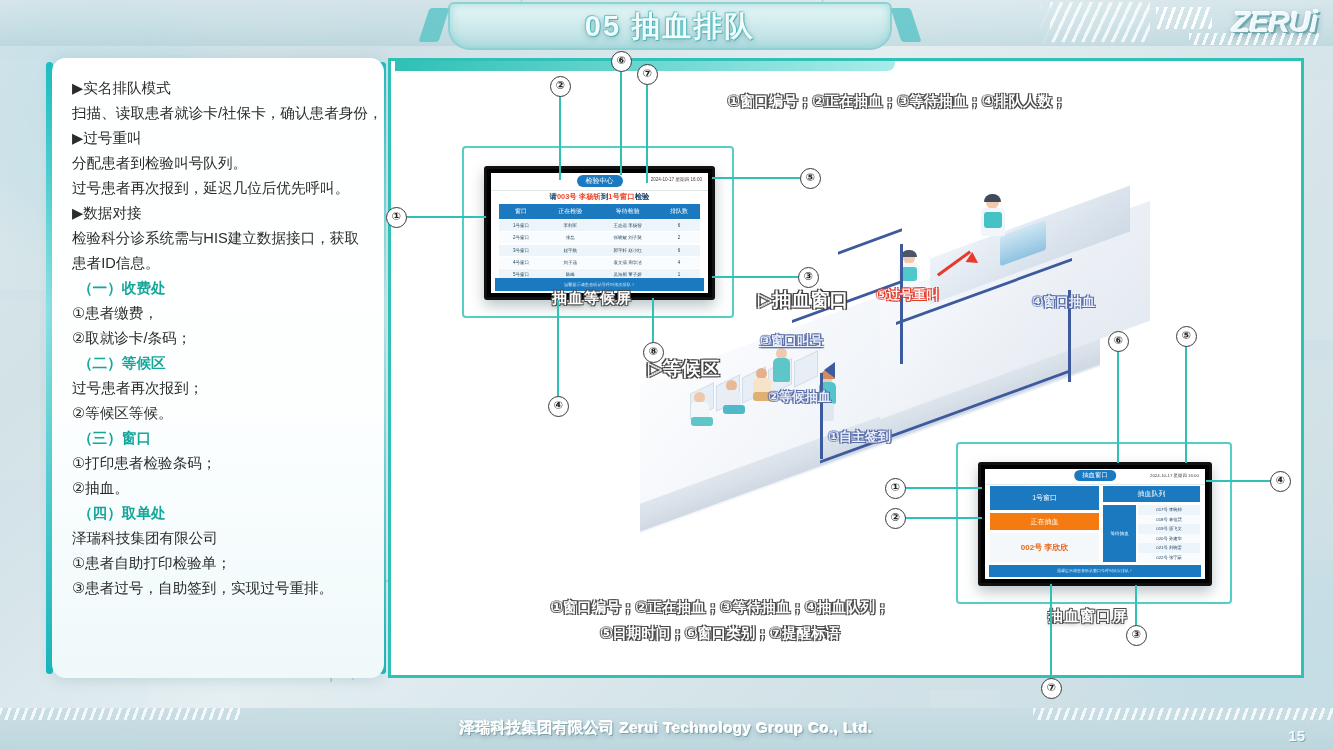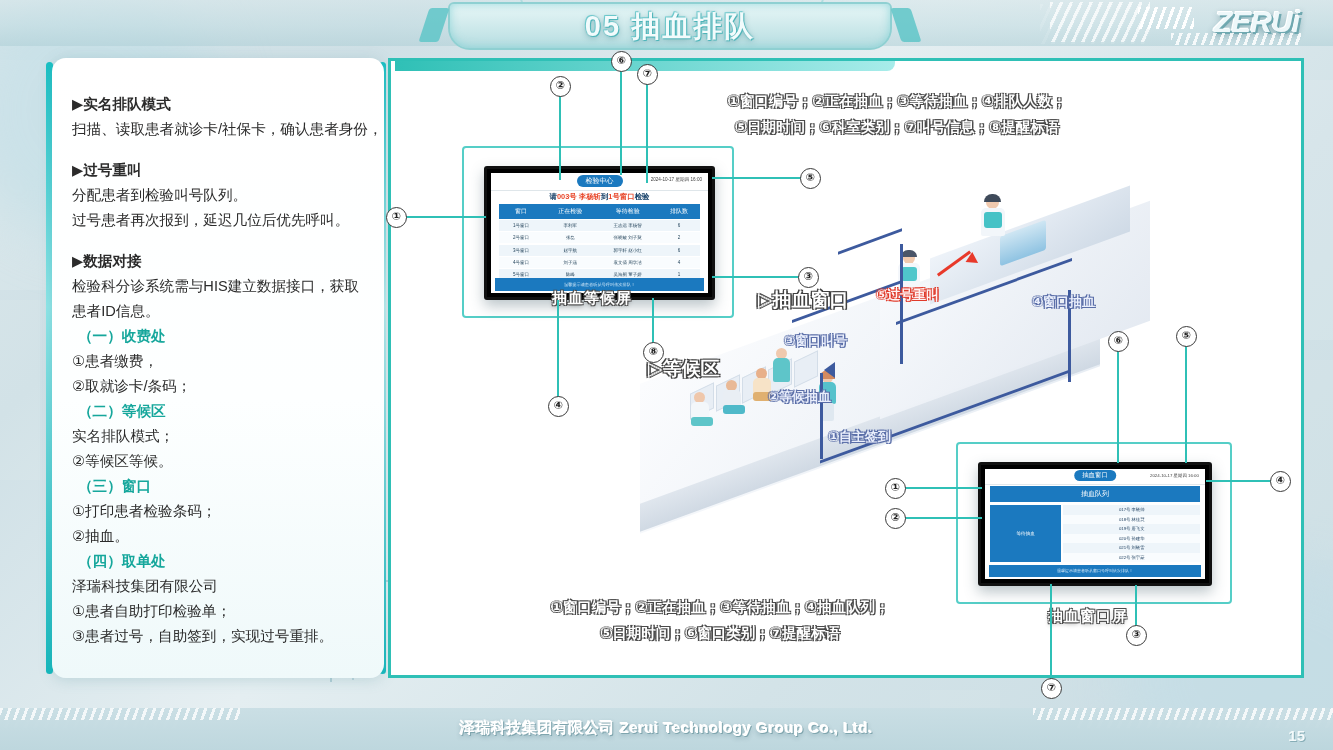"ZERUi" .logo { right: 28px -> 10px }
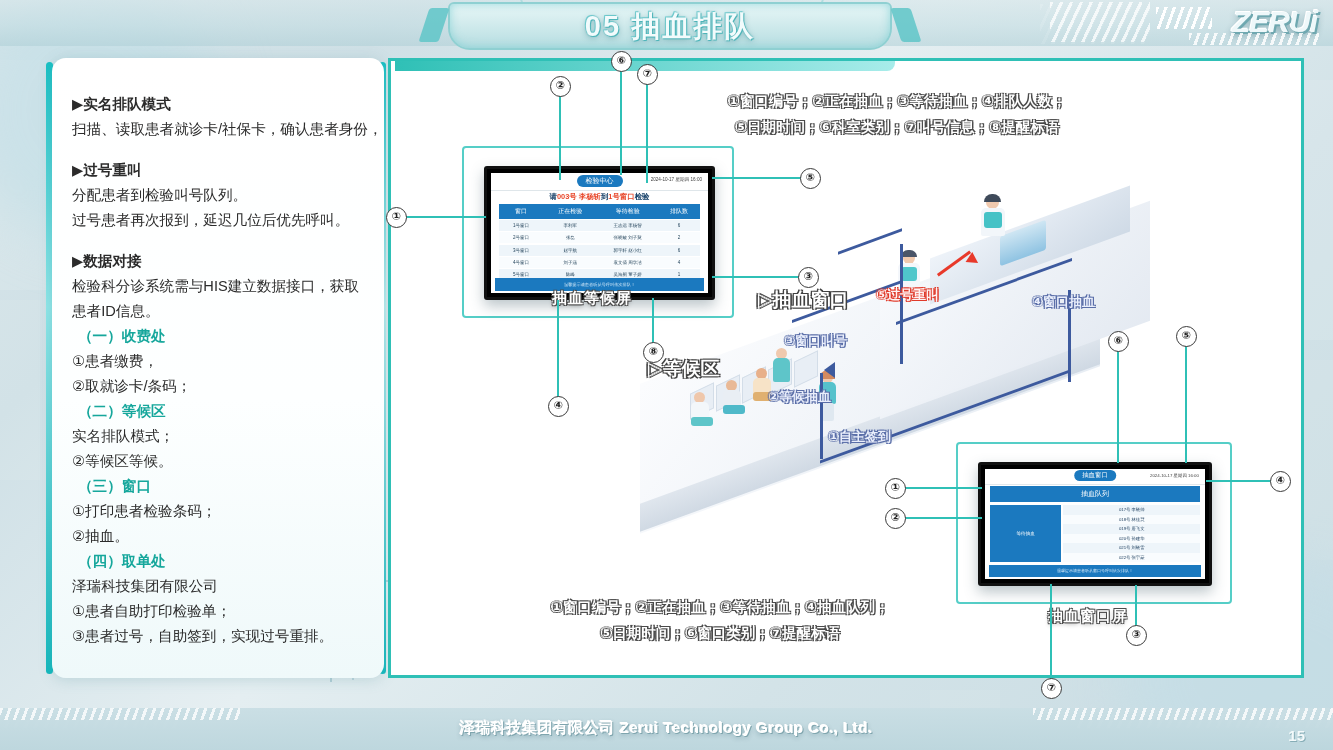"▶实名排队模式" .lp-line.h { font-weight: bold -> normal; margin-top: 16px -> none }
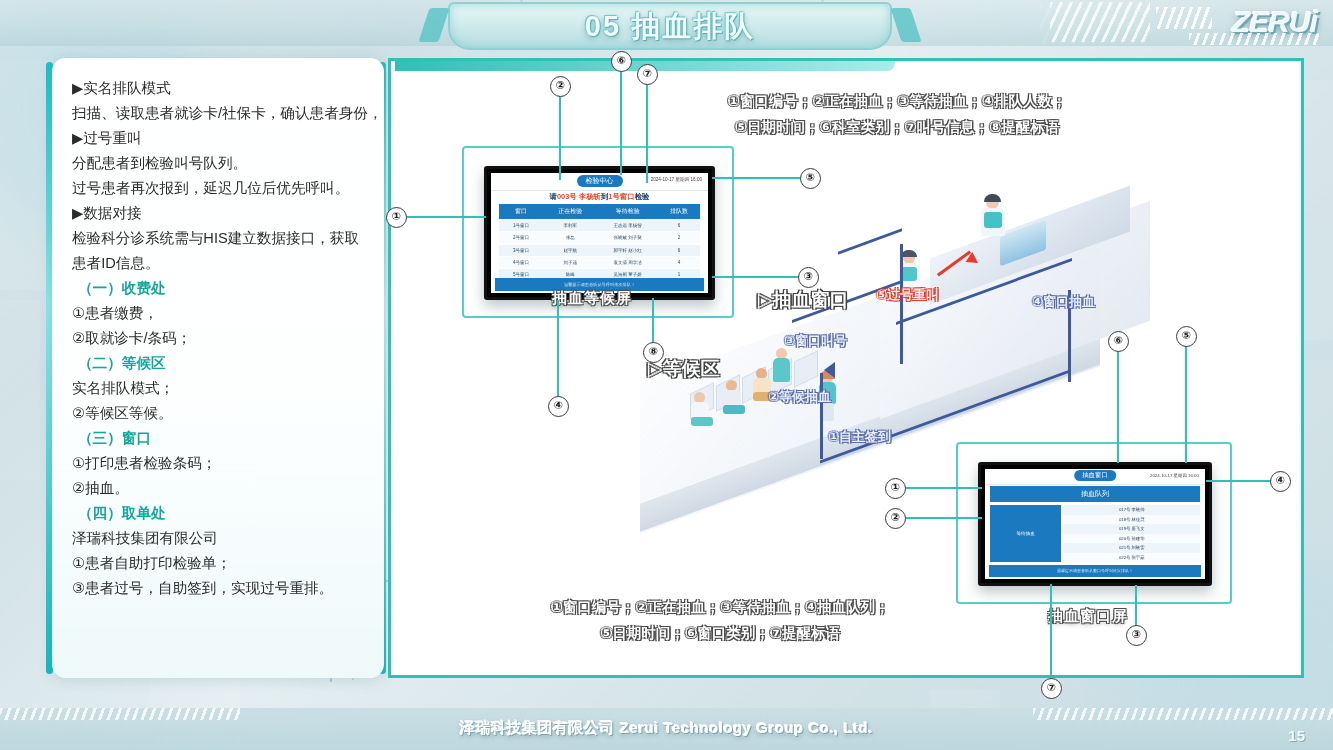"⑤日期时间；⑥科室类别；⑦叫号信息；⑧提醒标语" div { html: <div>⑤日期时间；⑥科室类别；⑦叫号信息；⑧提醒标语</div> -> none }
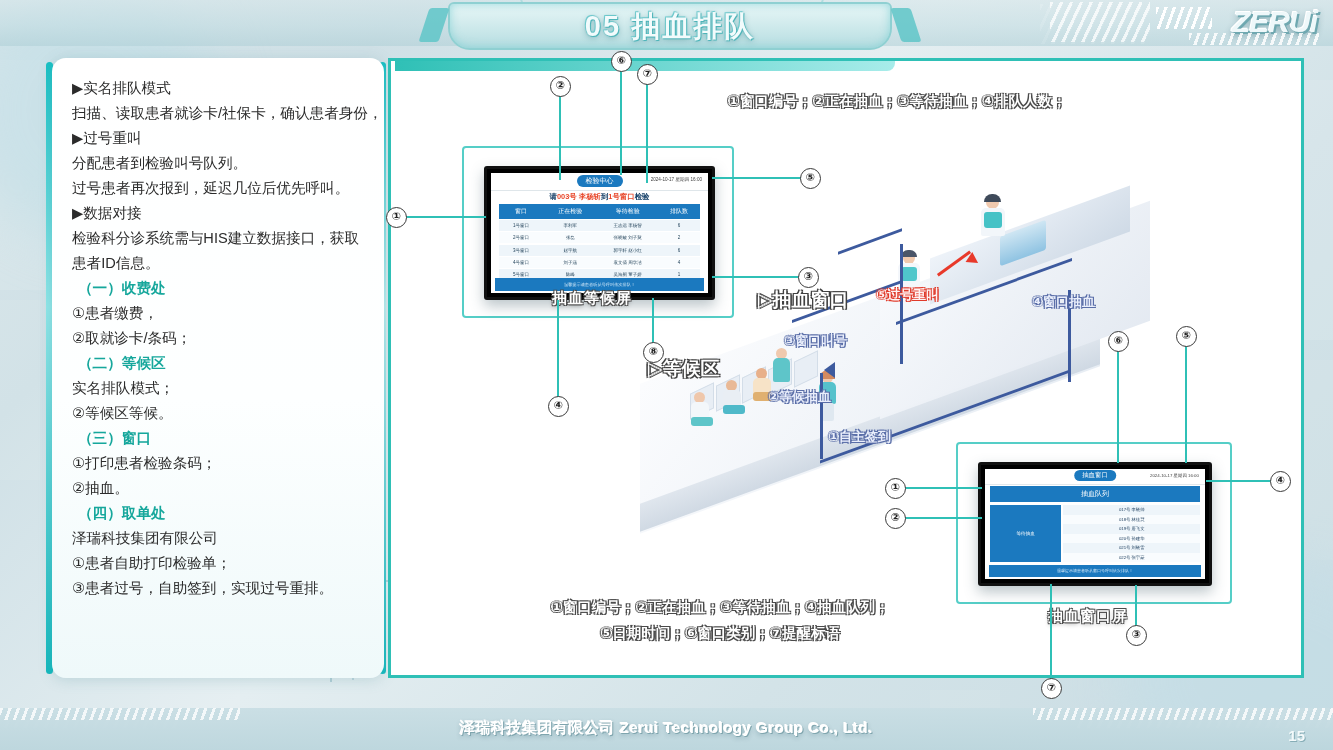"③窗口叫号" div.lab { left: 784px -> 760px; text-decoration: none -> underline }
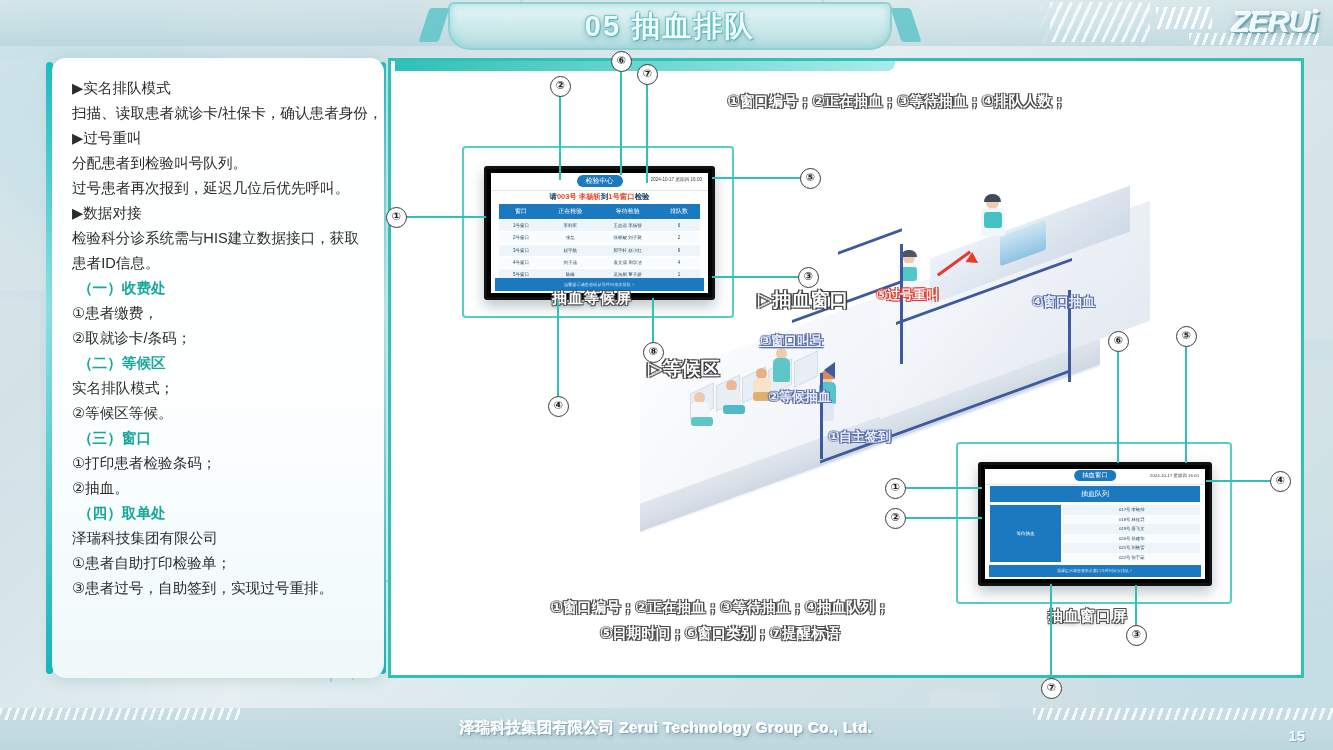"实名排队模式；" div.lp-line { text: 实名排队模式 -> 过号患者再次报到 }
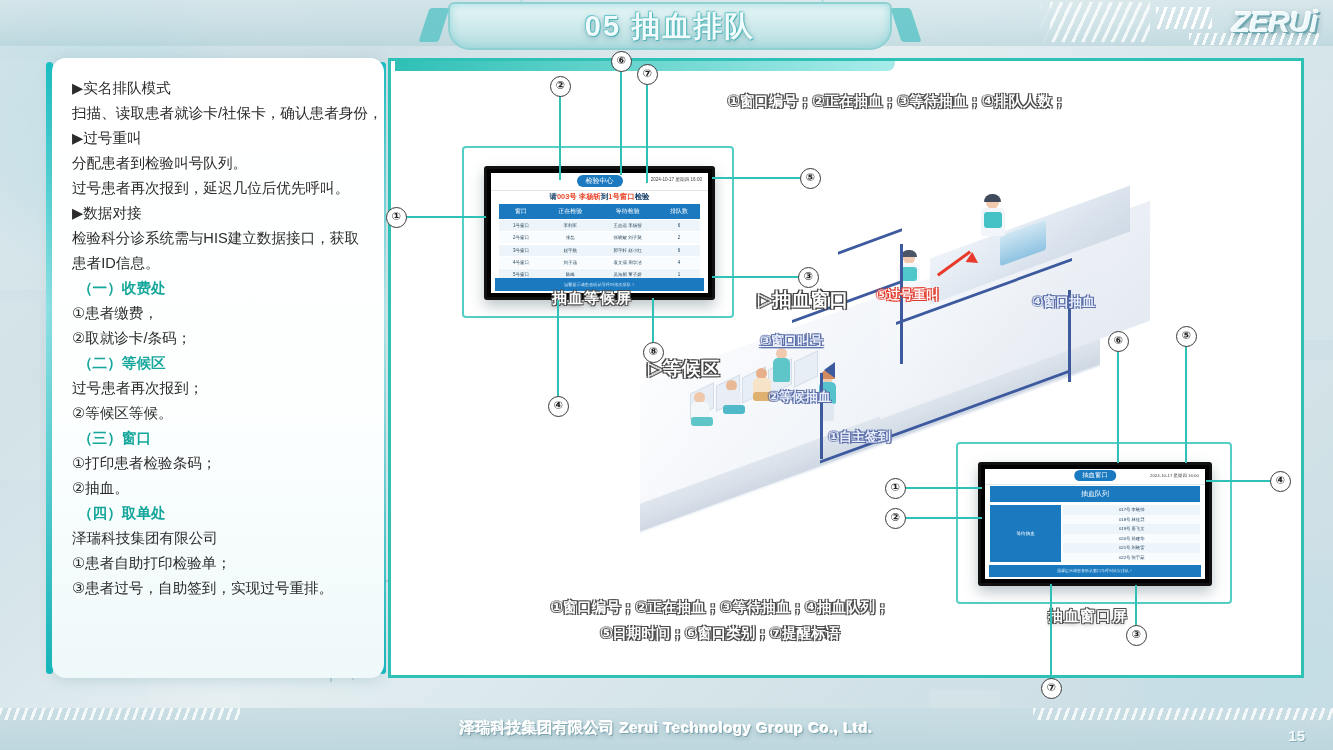"002号 李欣欣" div.m2-left { html: none -> <div> <div>1号窗口</div> <div>正在抽血</div> <div>002号 李欣欣</div> </div> }
